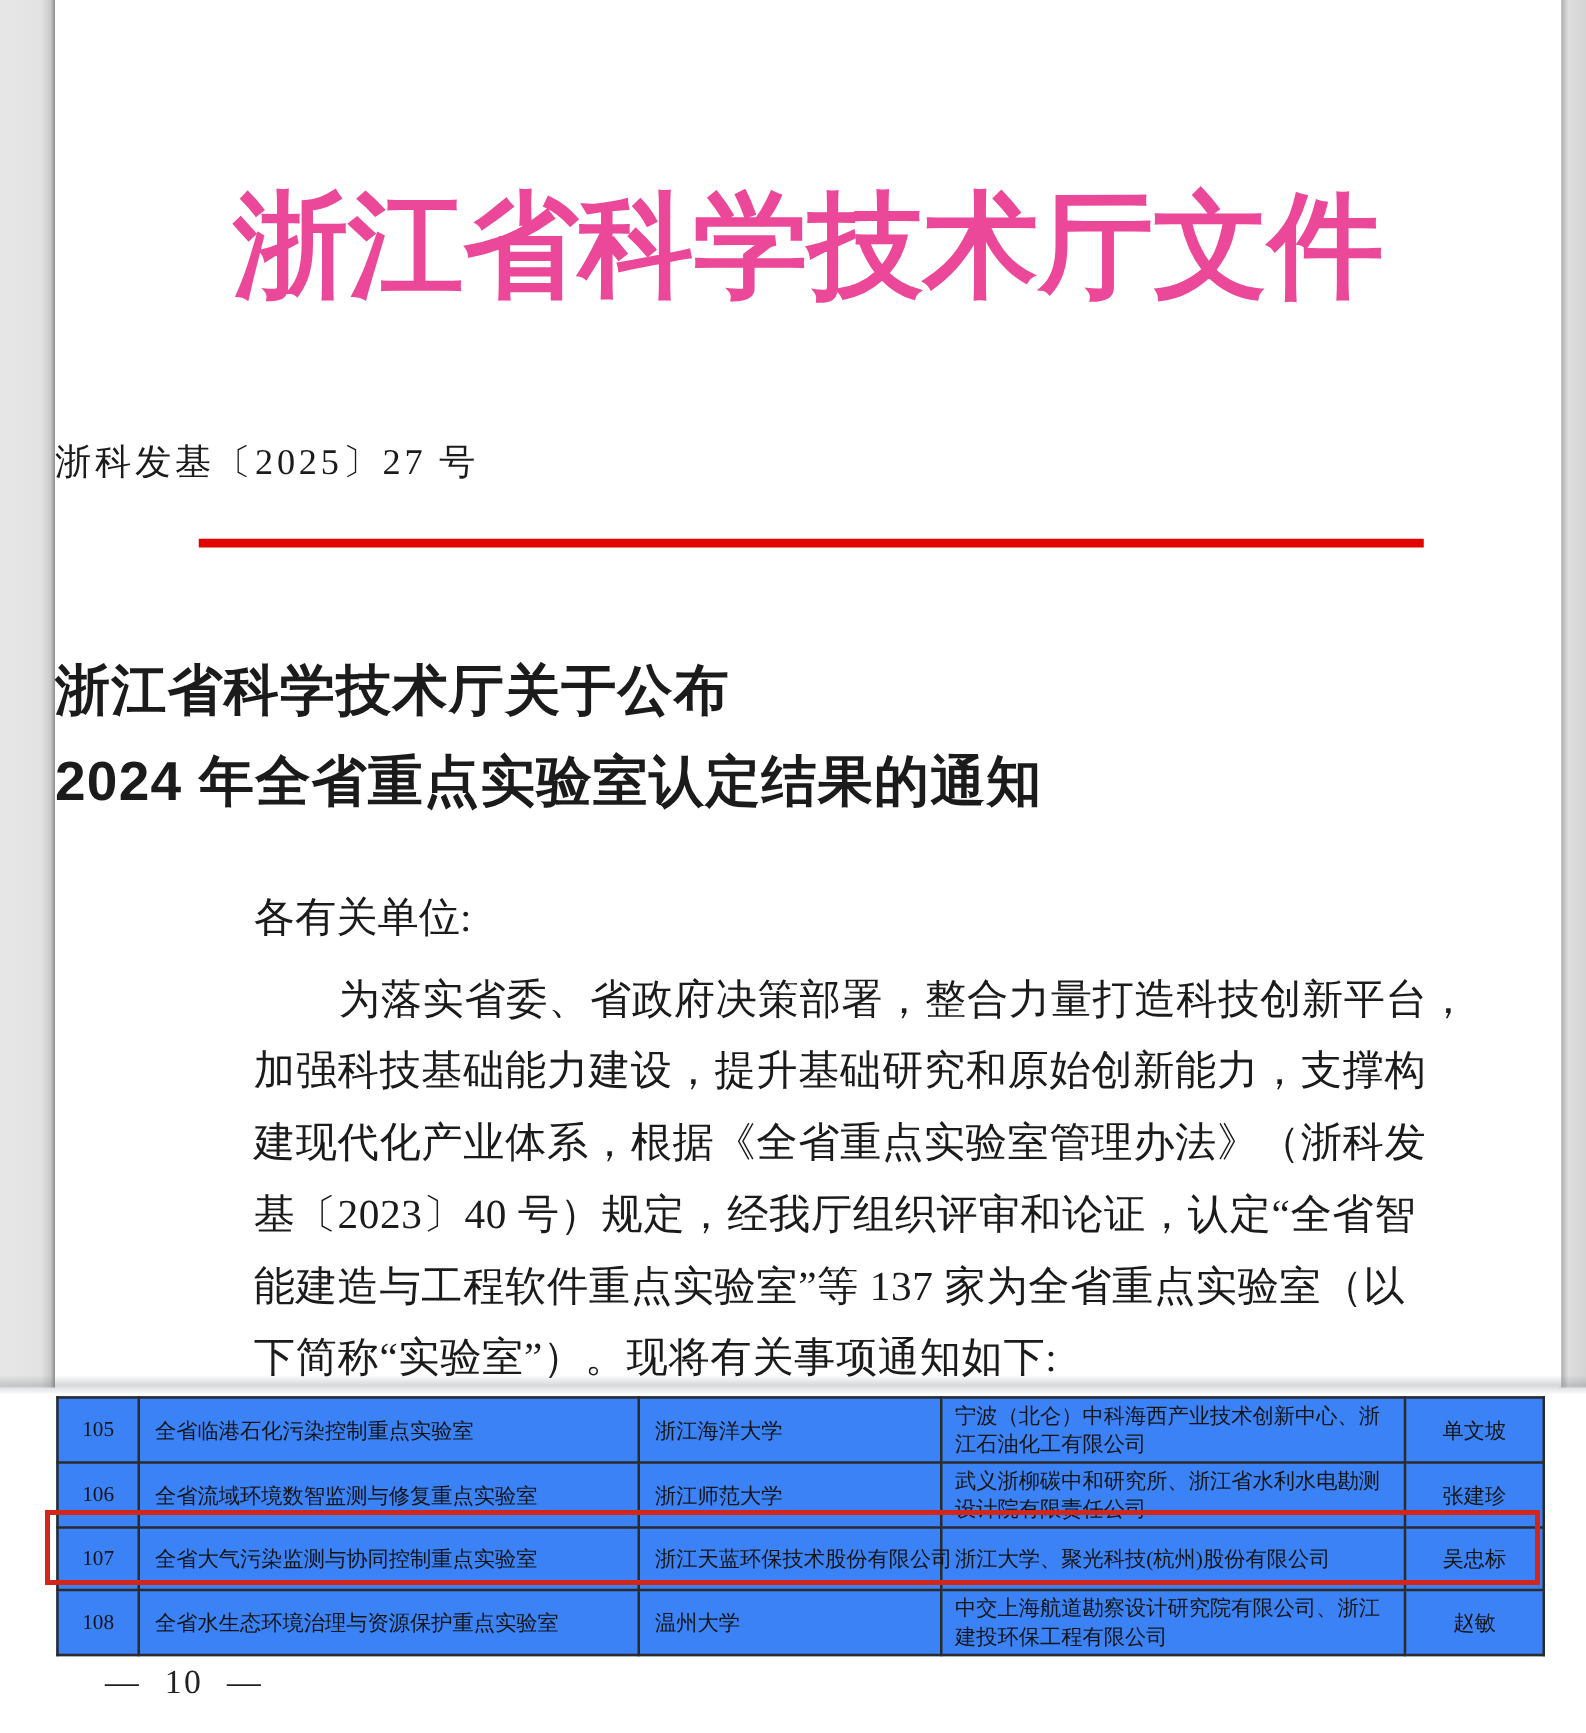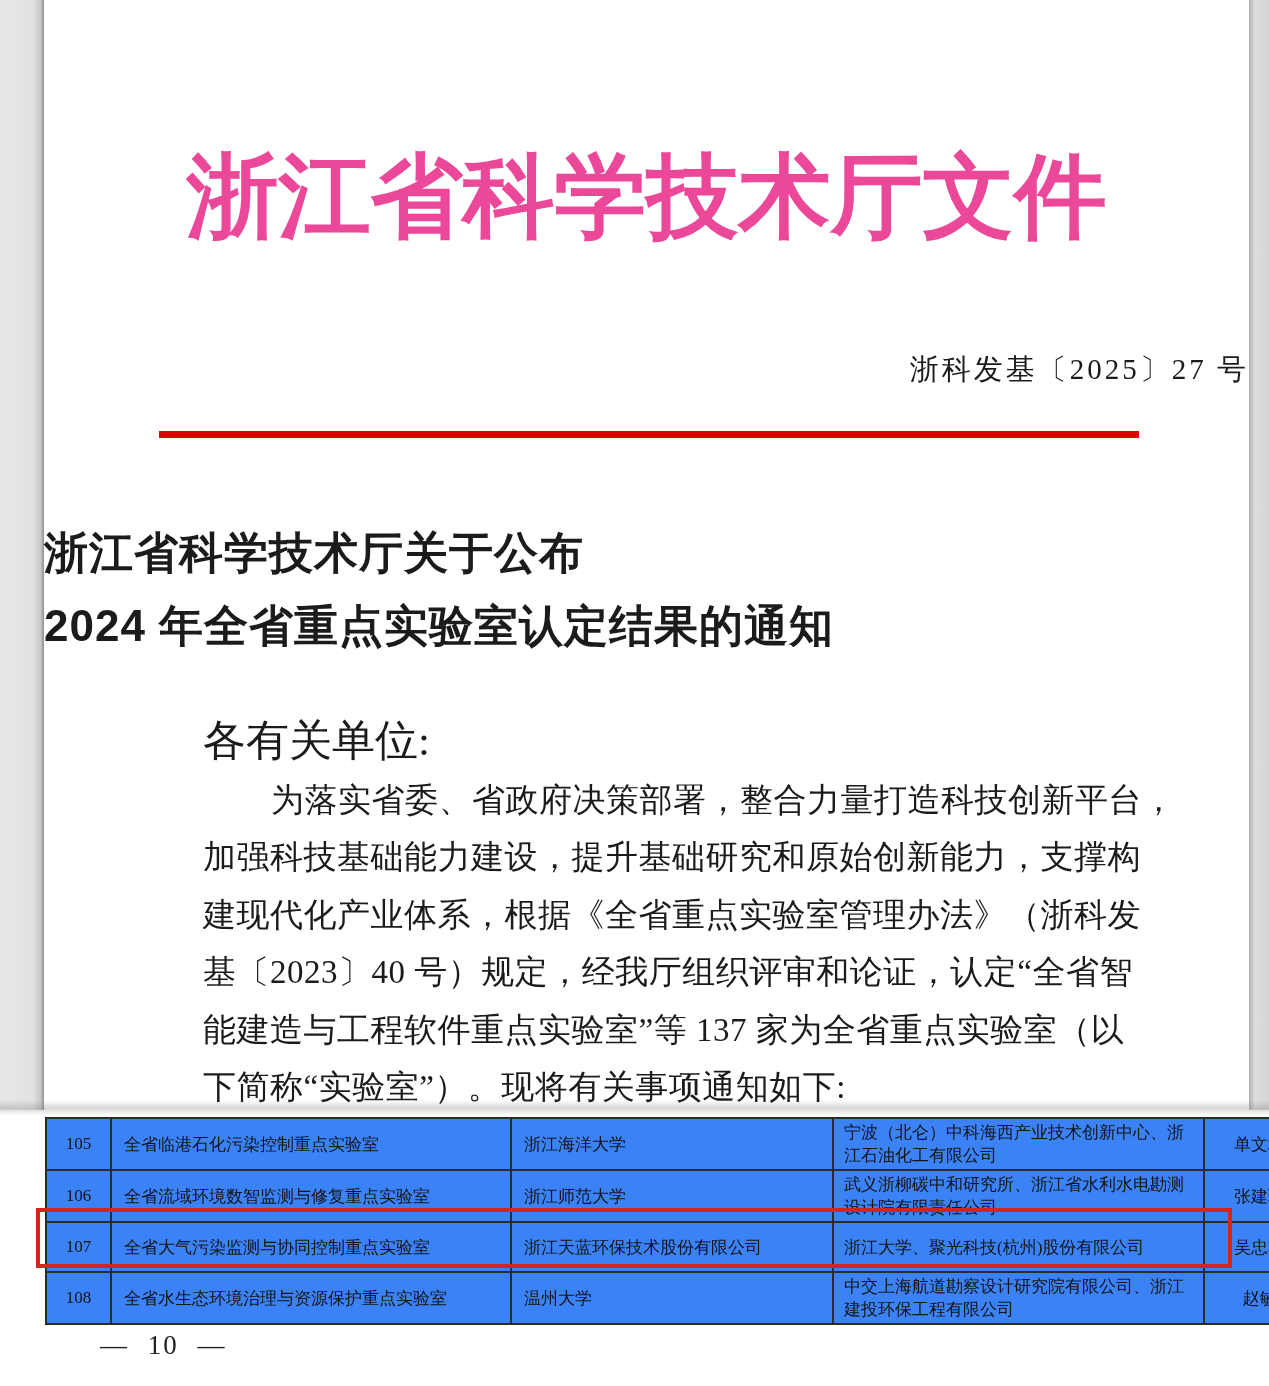"浙科发基〔2025〕27 号" .doc-number { text-align: right -> left }
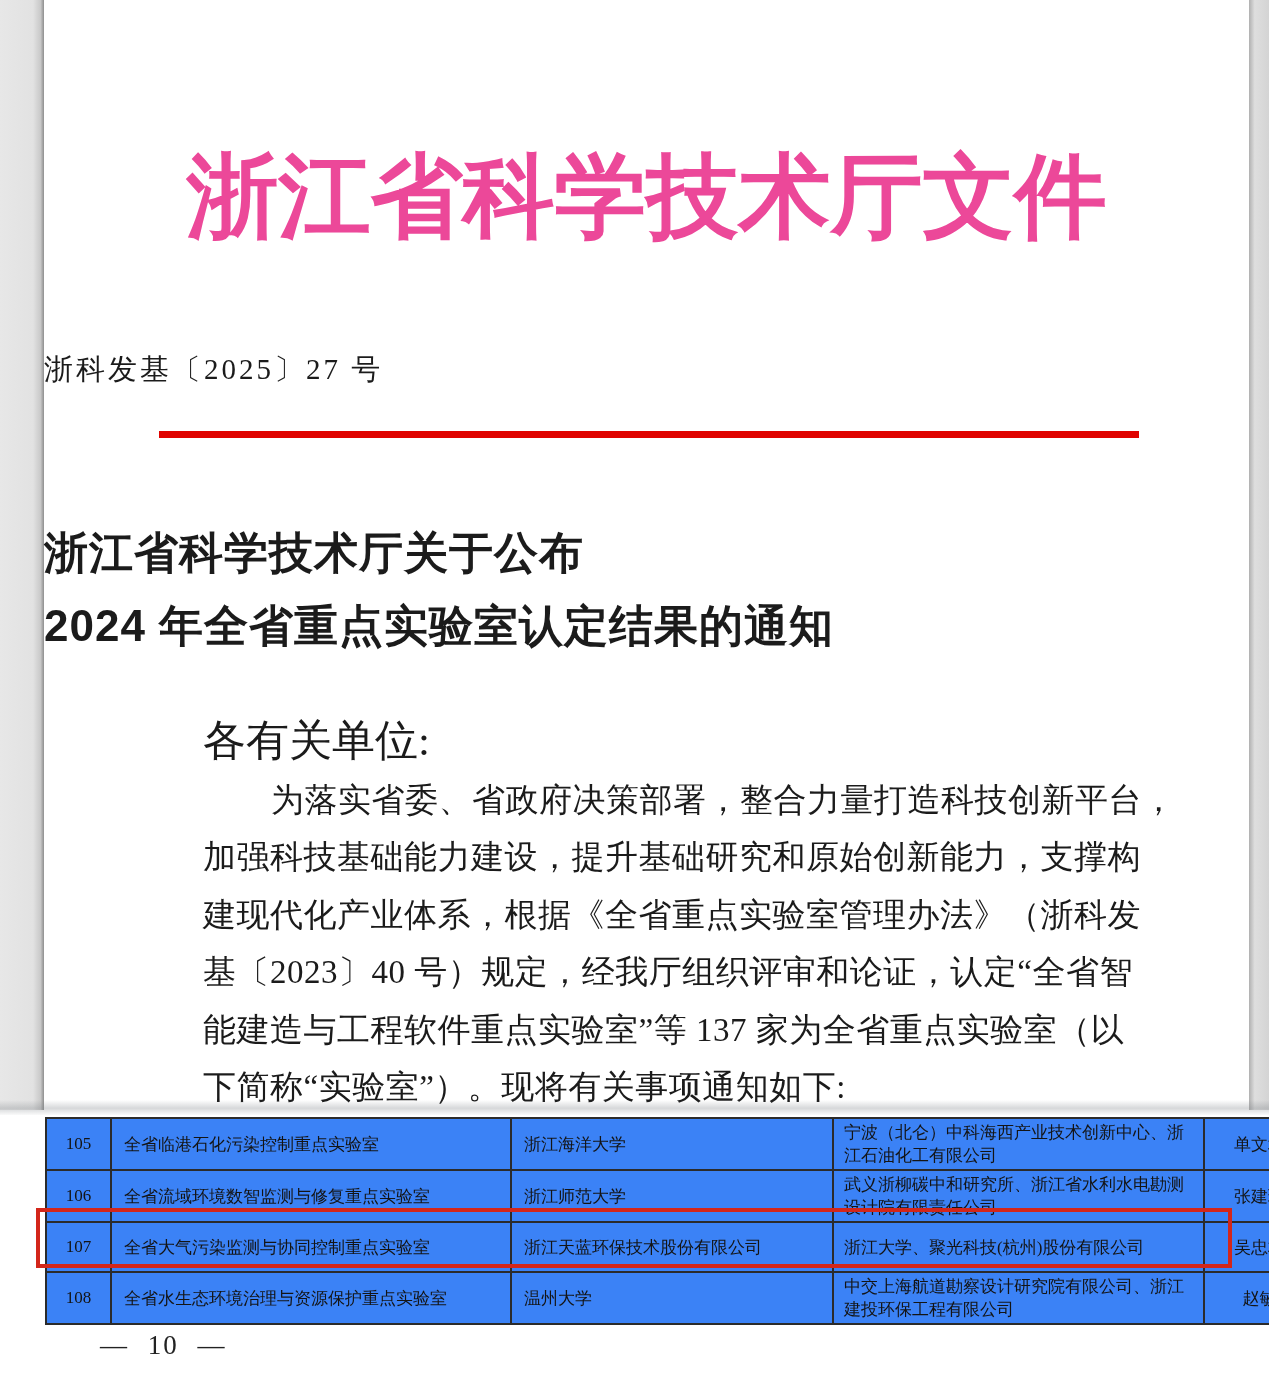"各有关单位:" .salutation { font-size: 43px -> 33px }
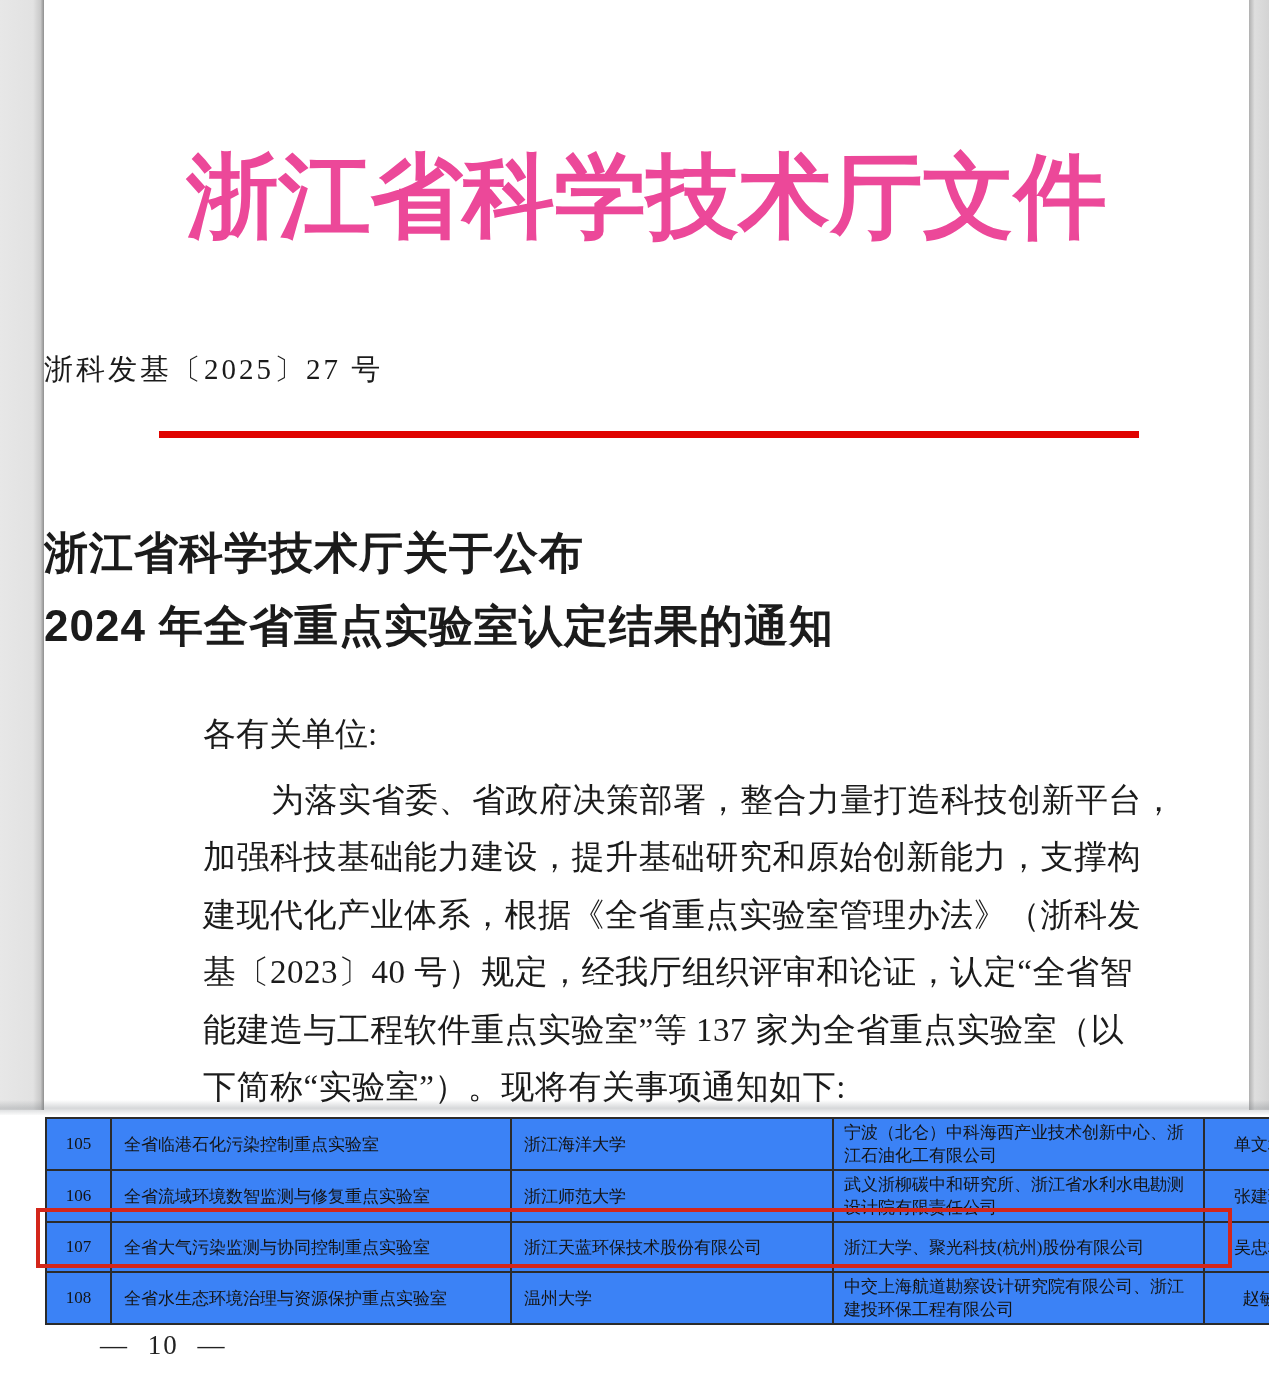"浙江海洋大学" .col-inst { width: 322px -> 242px }
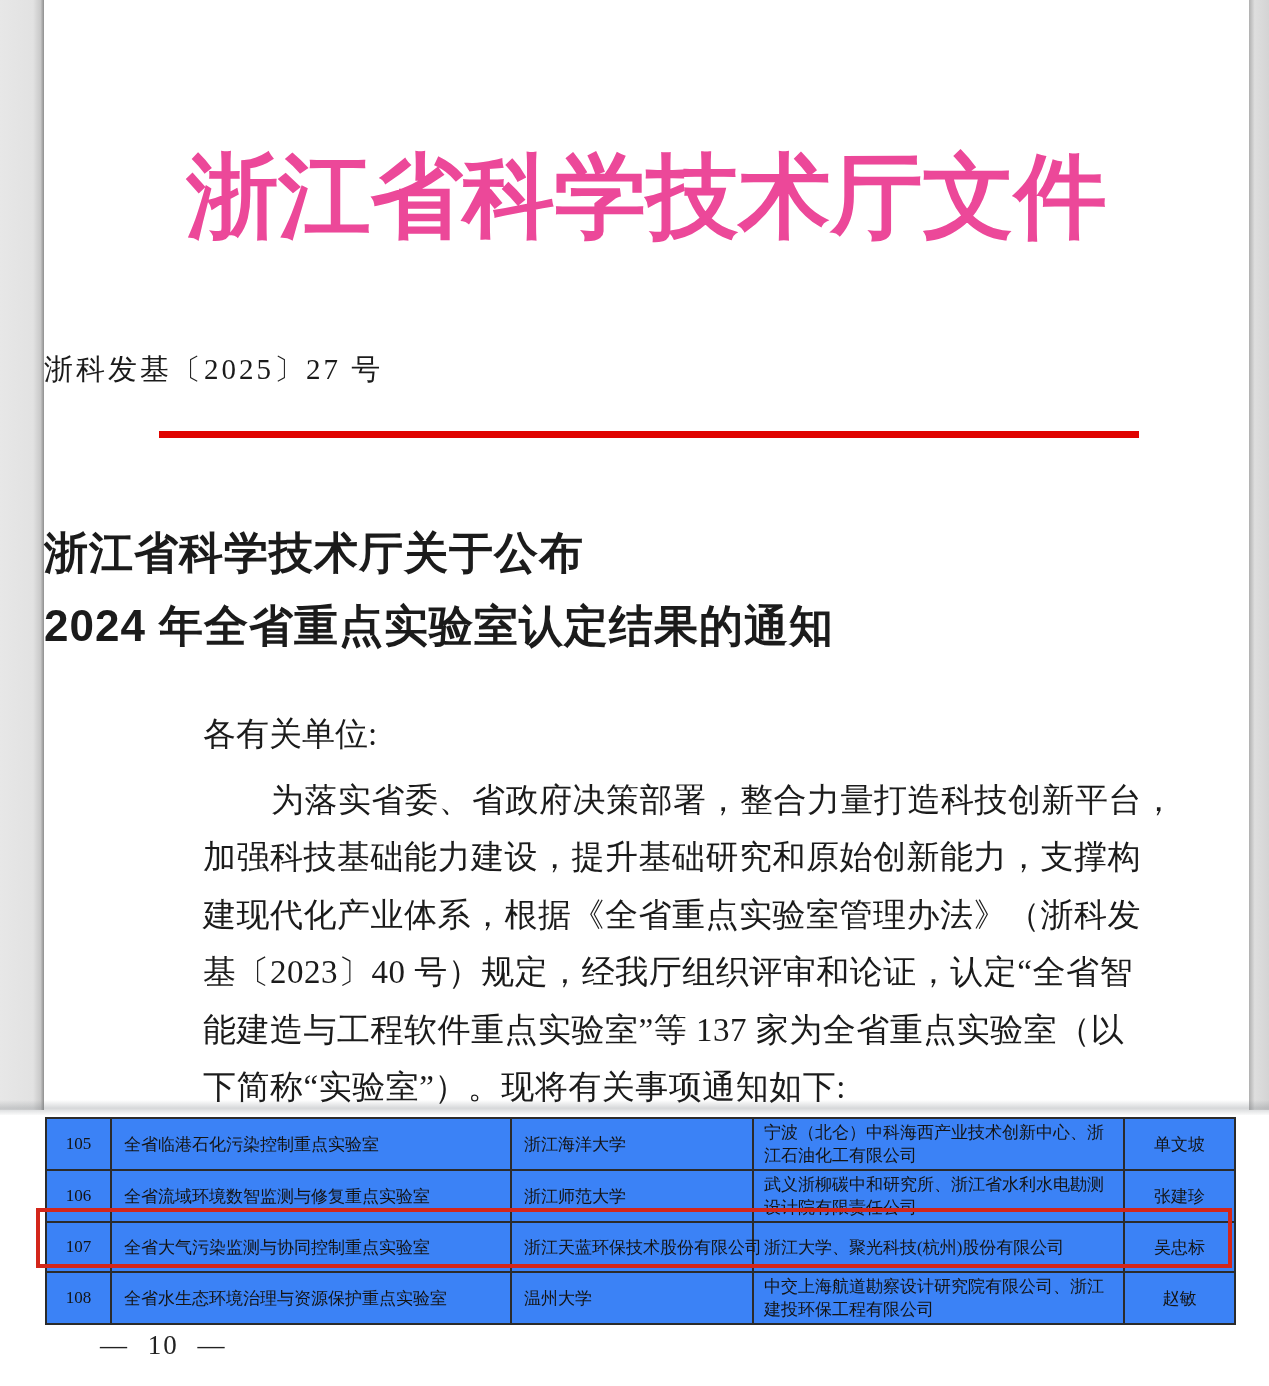"— 10 —" .page-number { left: 100px -> 84px }
